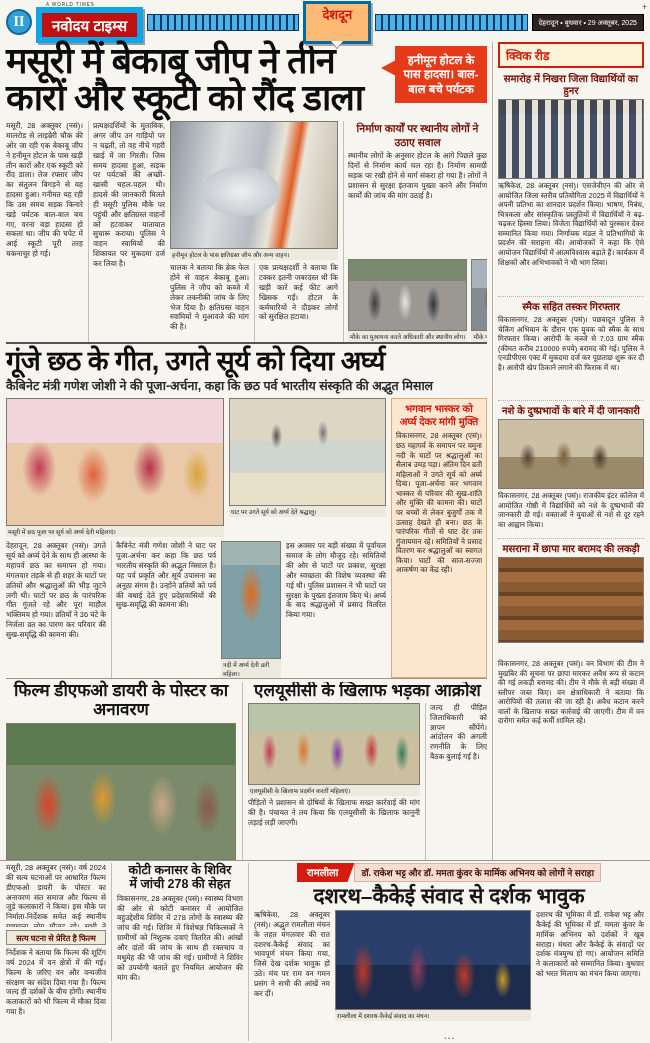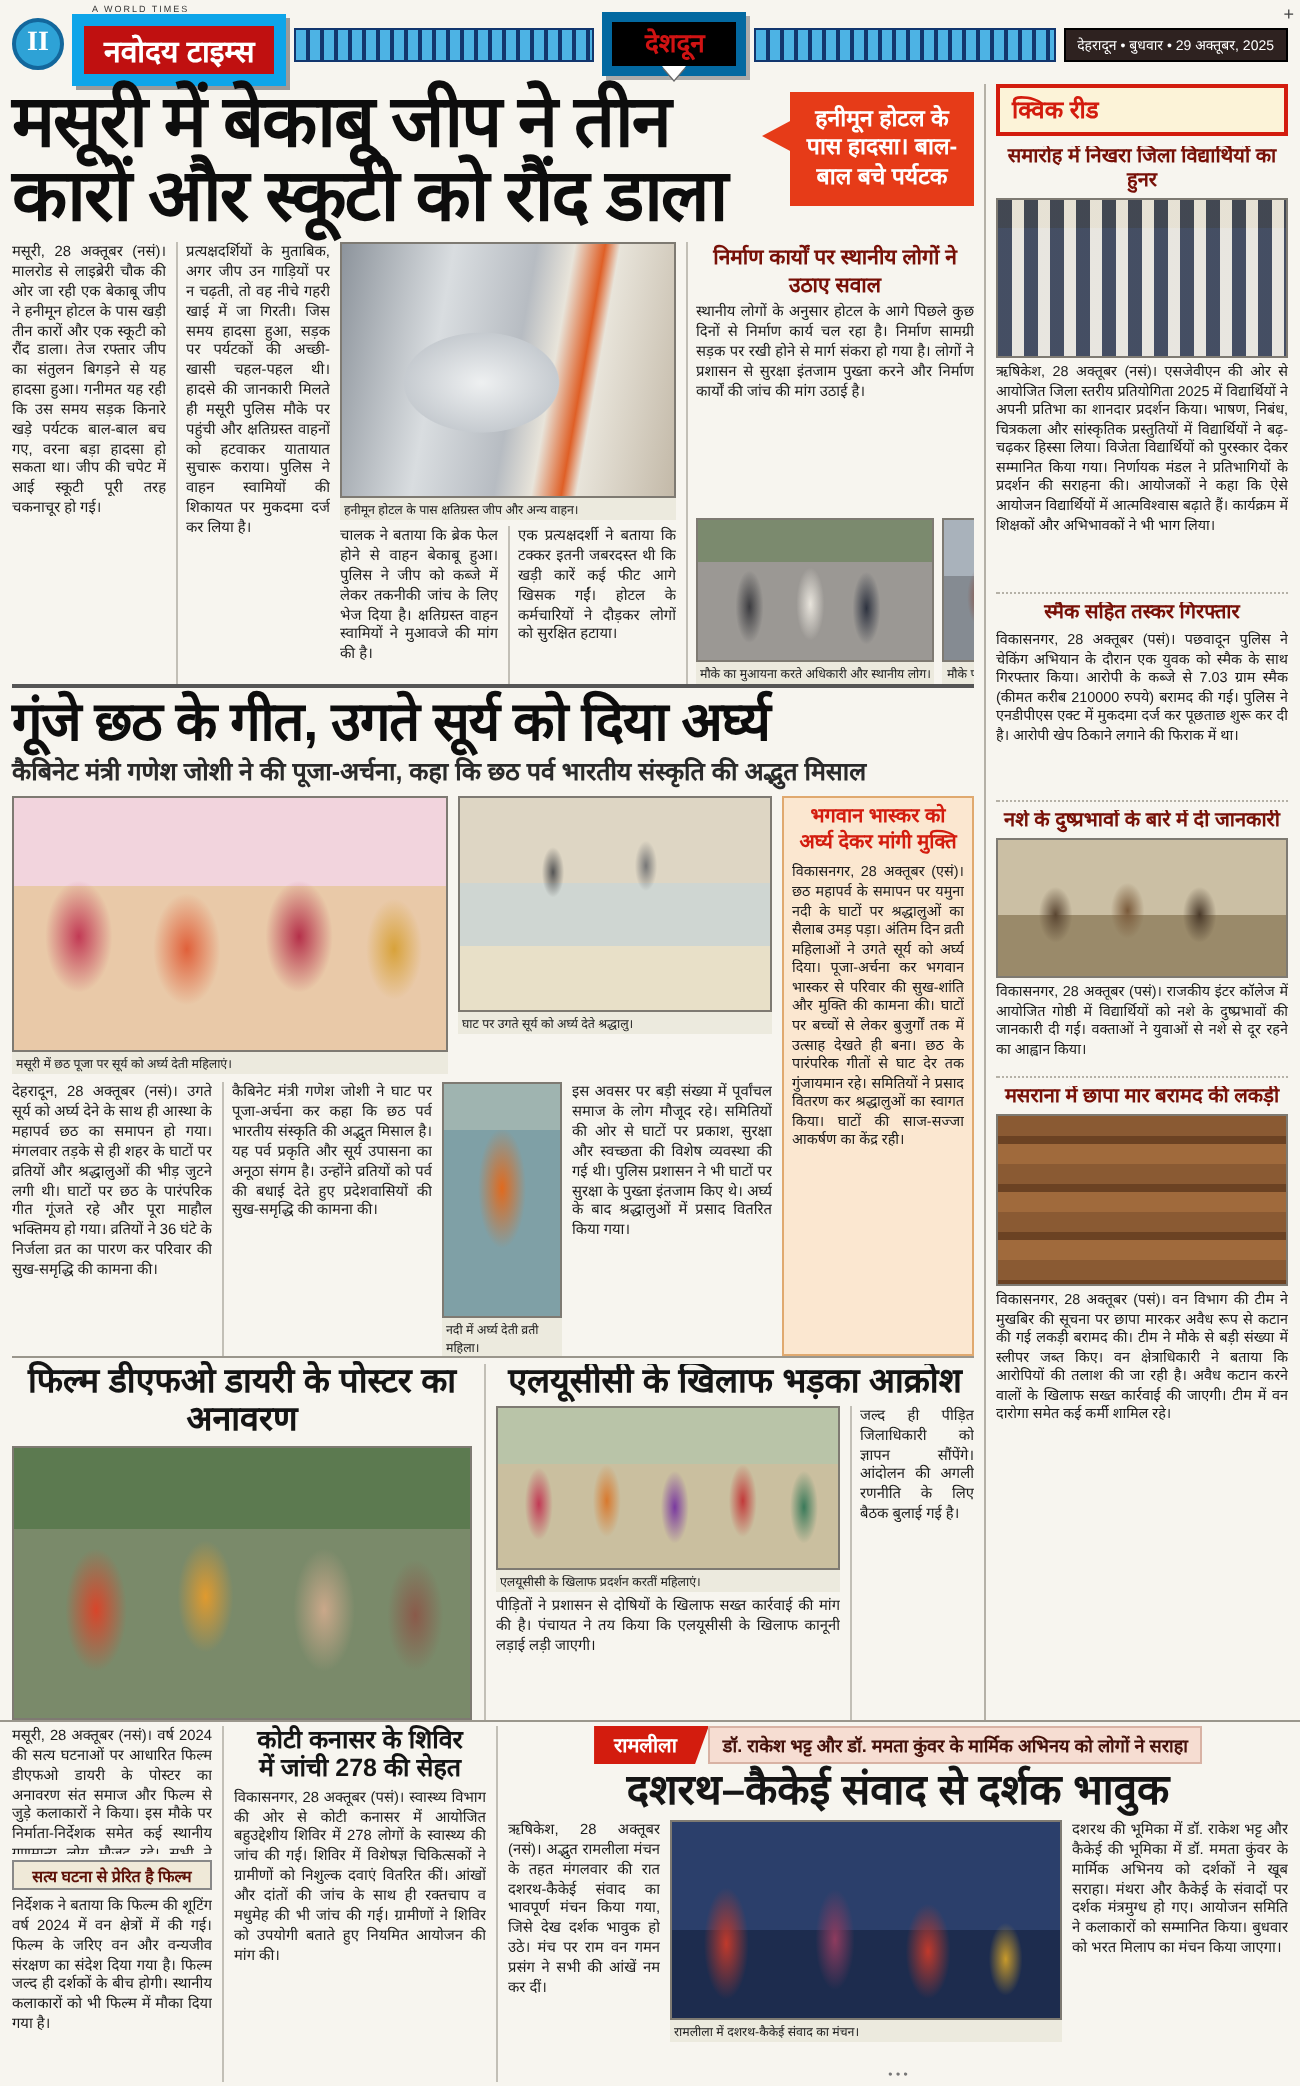"देशदून" .tab { background: #000000 -> #fdba74; border: 5px solid #0369a1 -> 3px solid #0369a1; padding: 1px 16px 2px 16px -> 1px 16px 18px 16px }
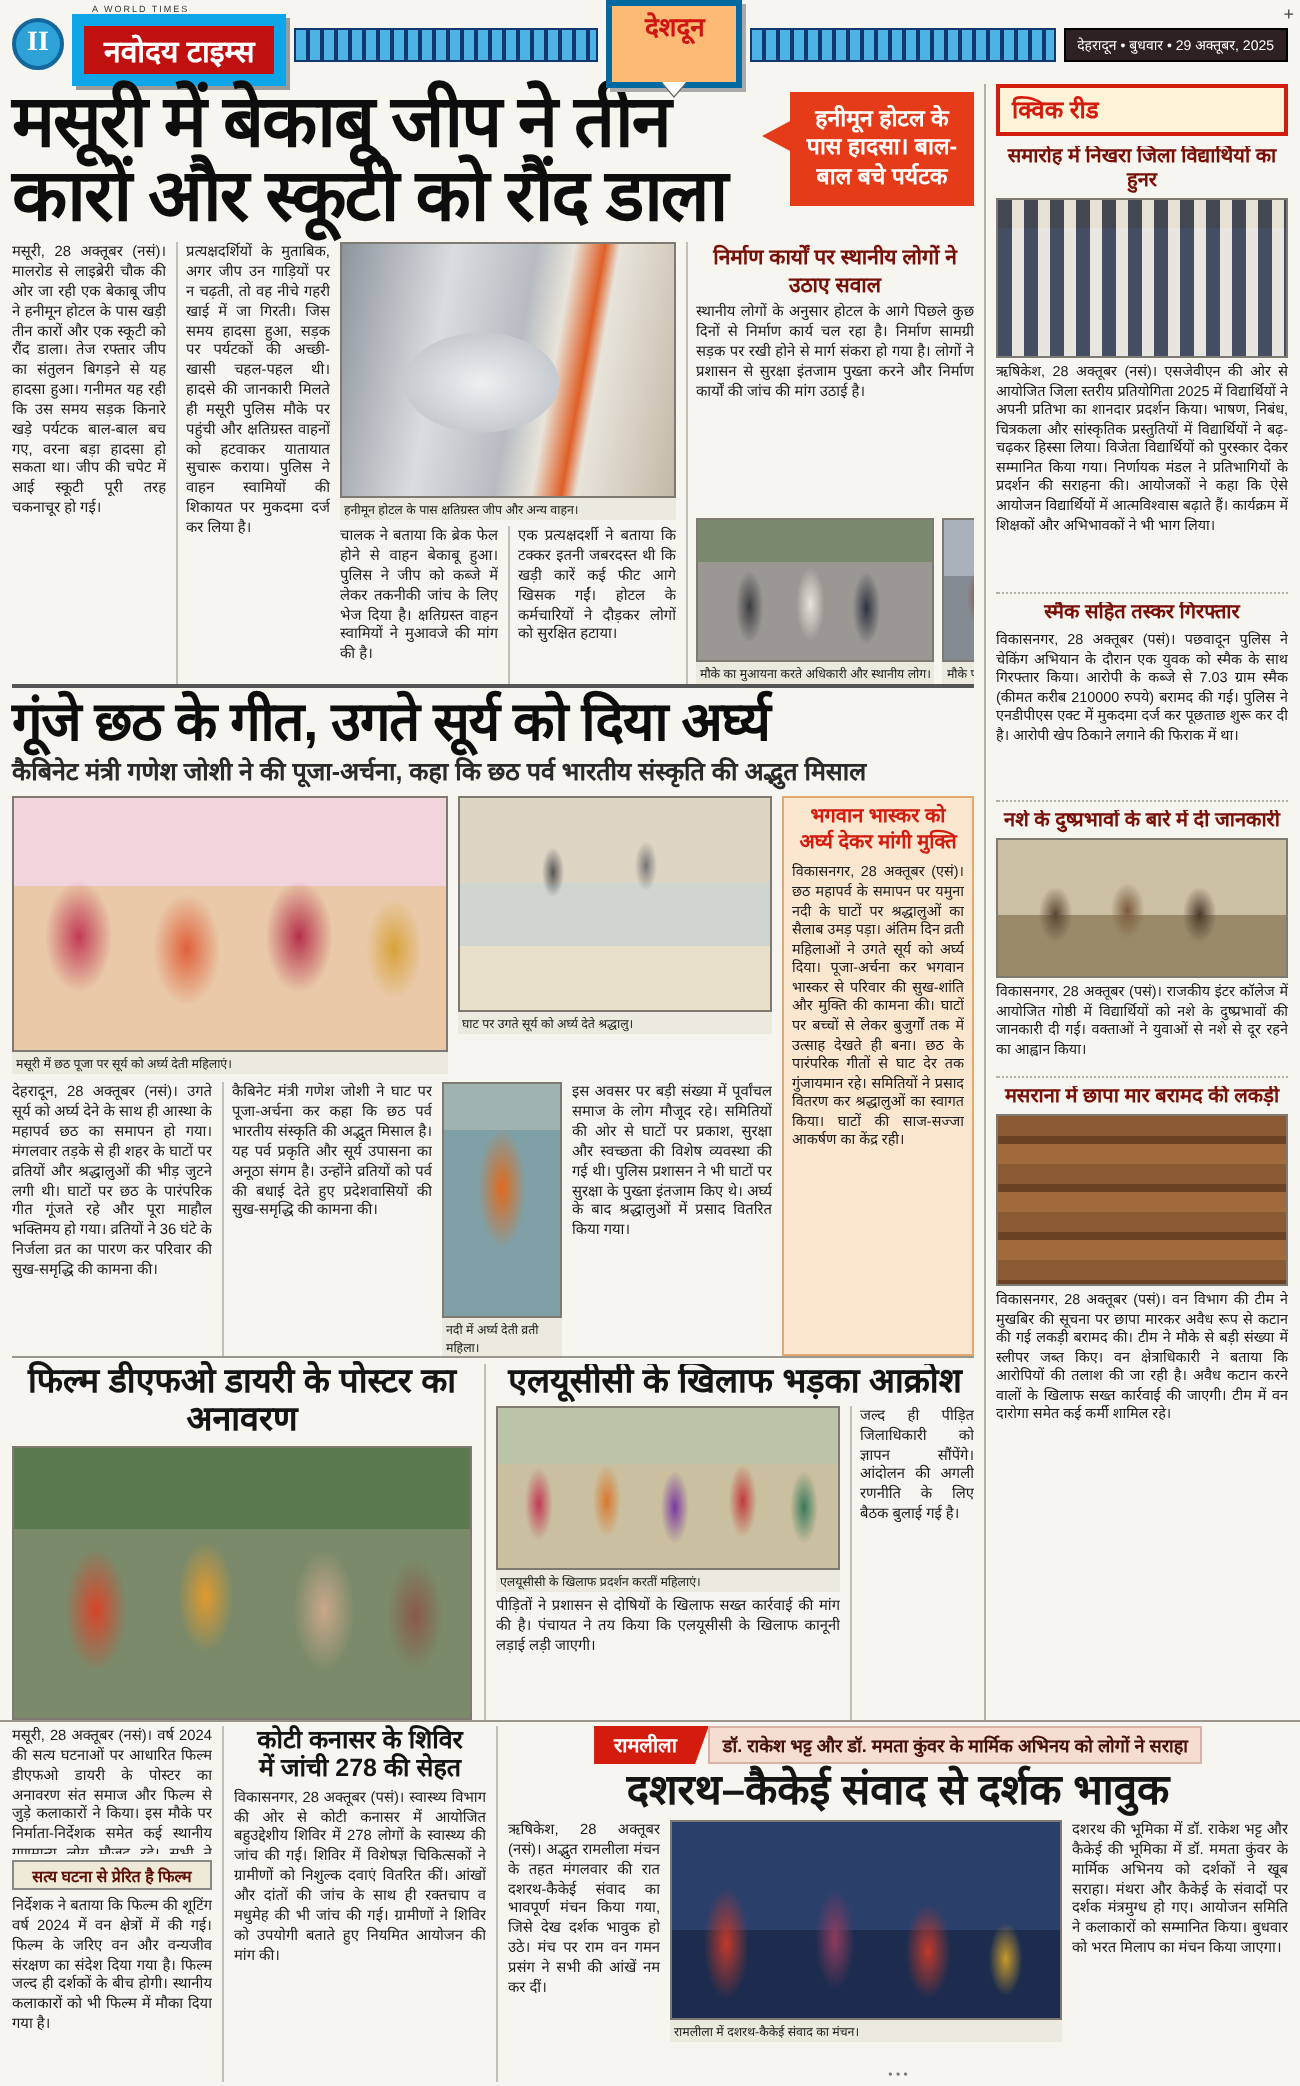"विकासनगर, 28 अक्तूबर (पसं)। वन" div.bt { margin-top: 2px -> 16px }
